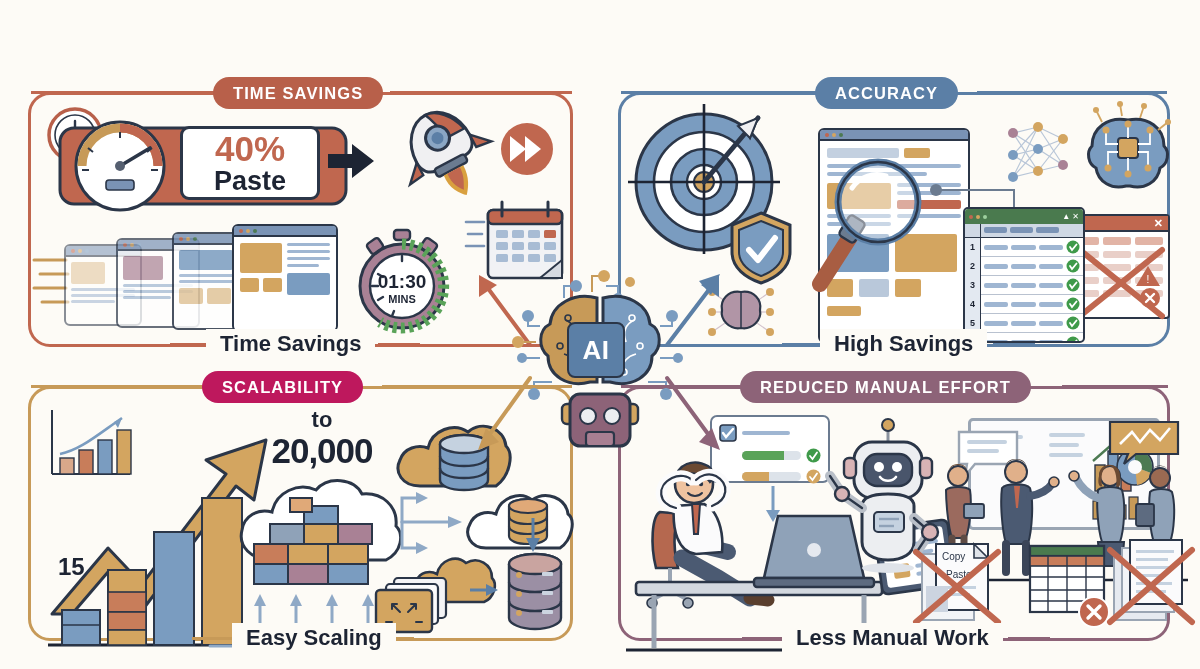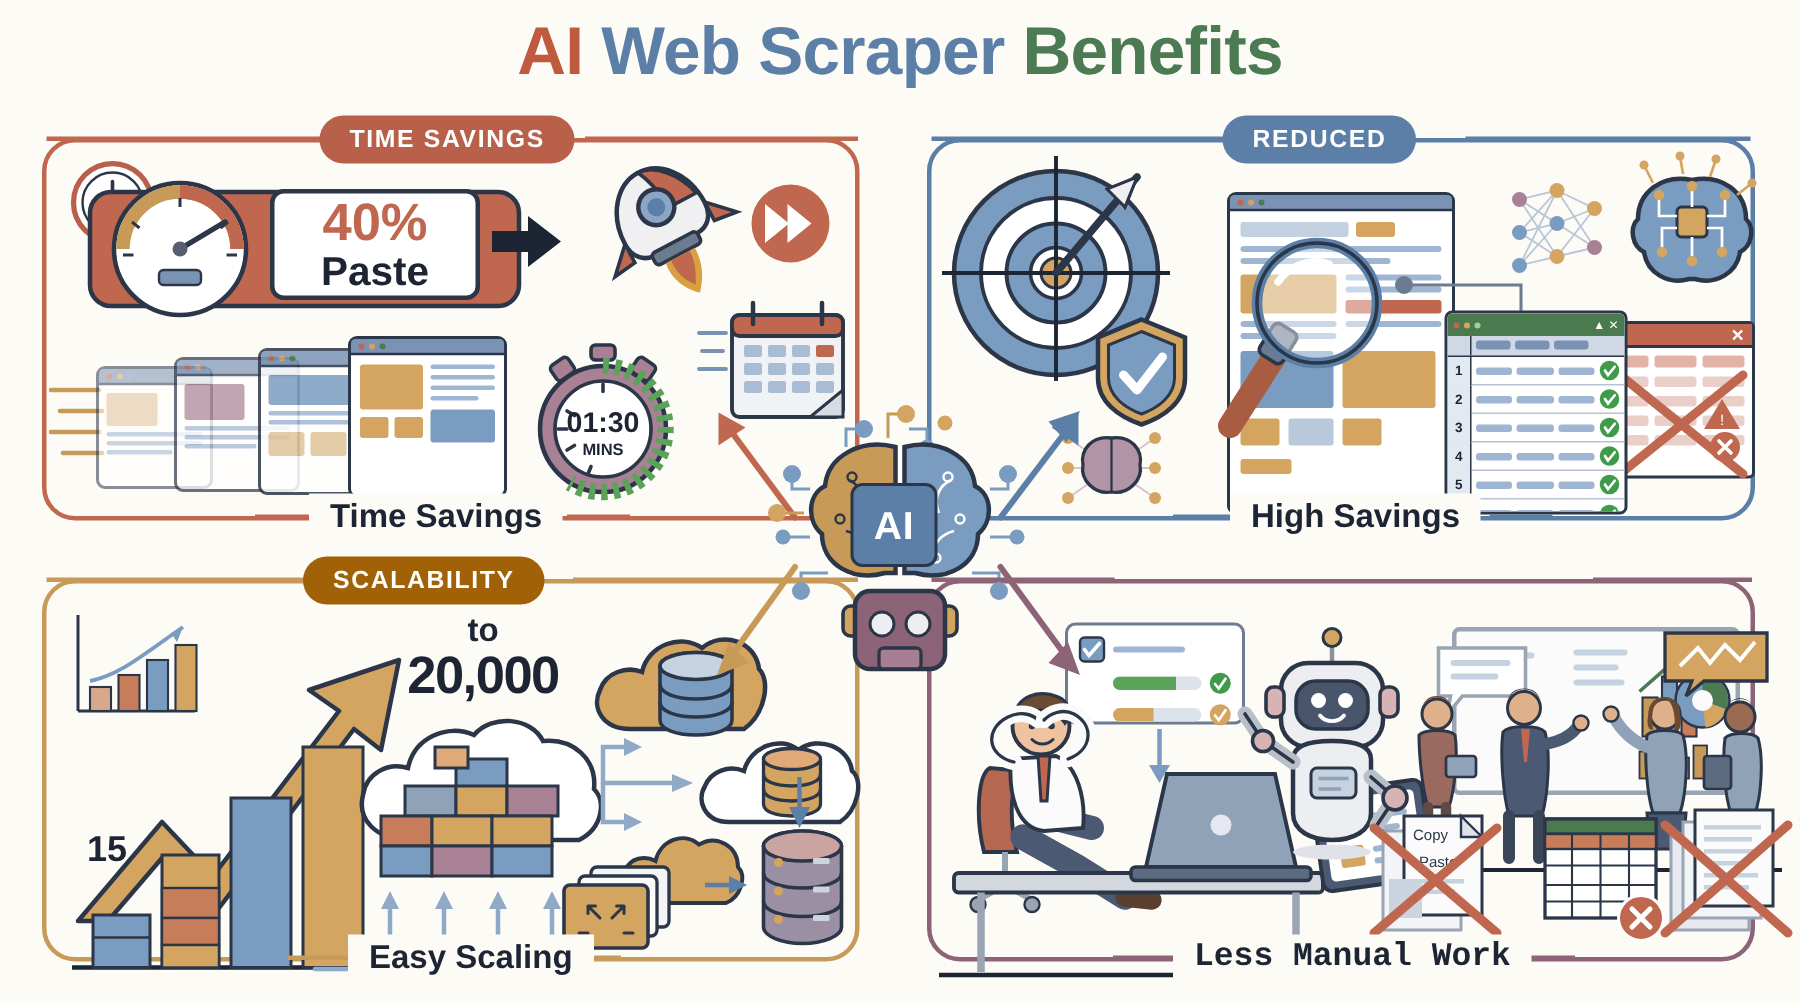"AI Web Scraper Benefits" div.title { html: <div> <span>AI</span><span> Web Scraper </span><span>Benefits</span> </div> -> none }
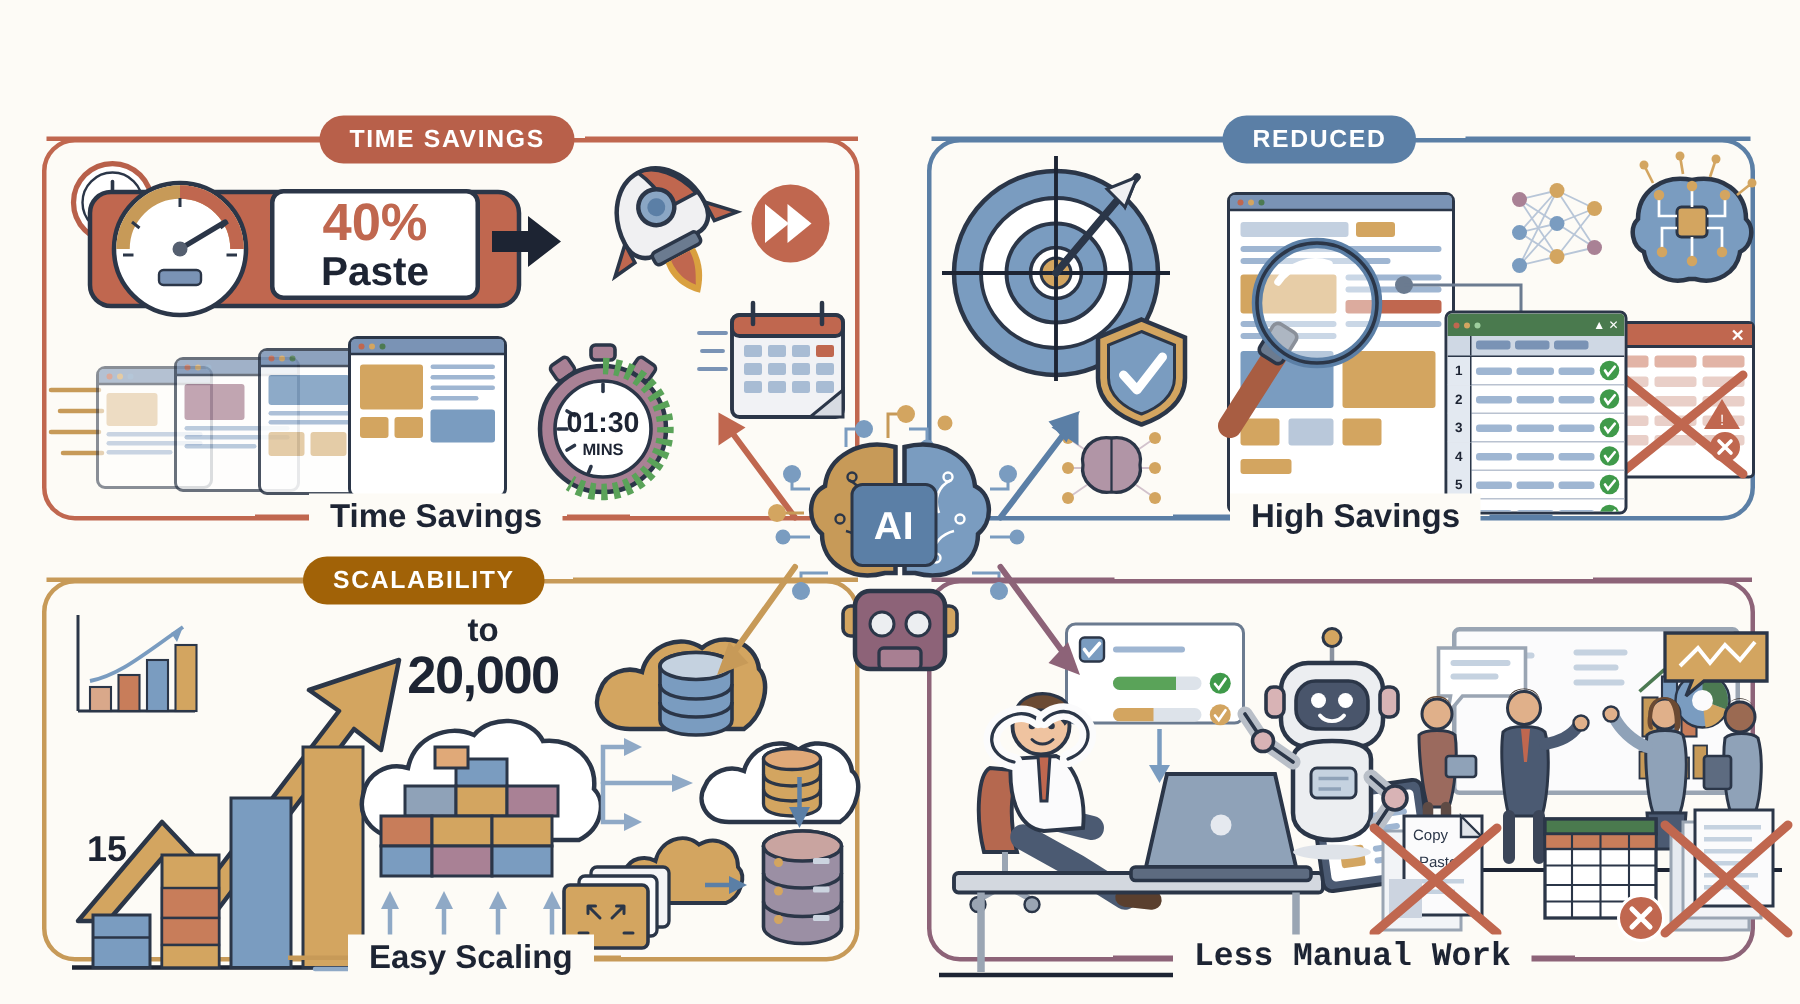"REDUCED" div.badge { text: REDUCED -> ACCURACY }
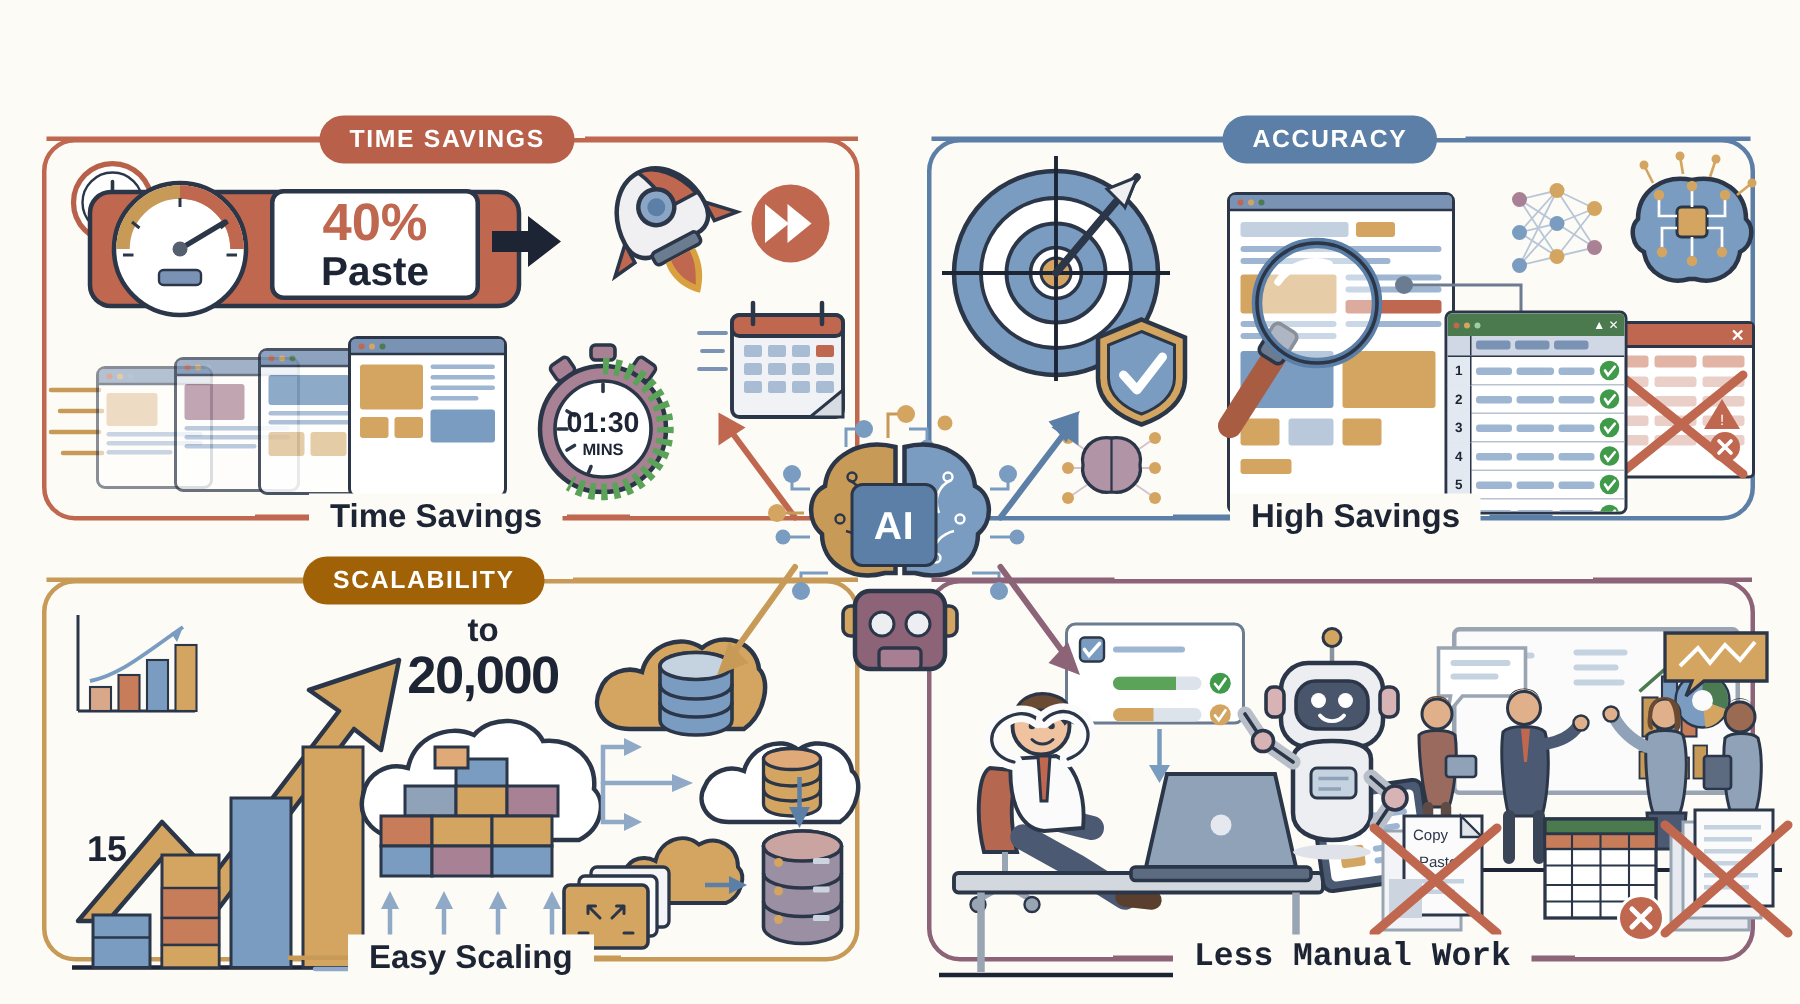"SCALABILITY" .badge.bl { background: #a16207 -> #be185d }
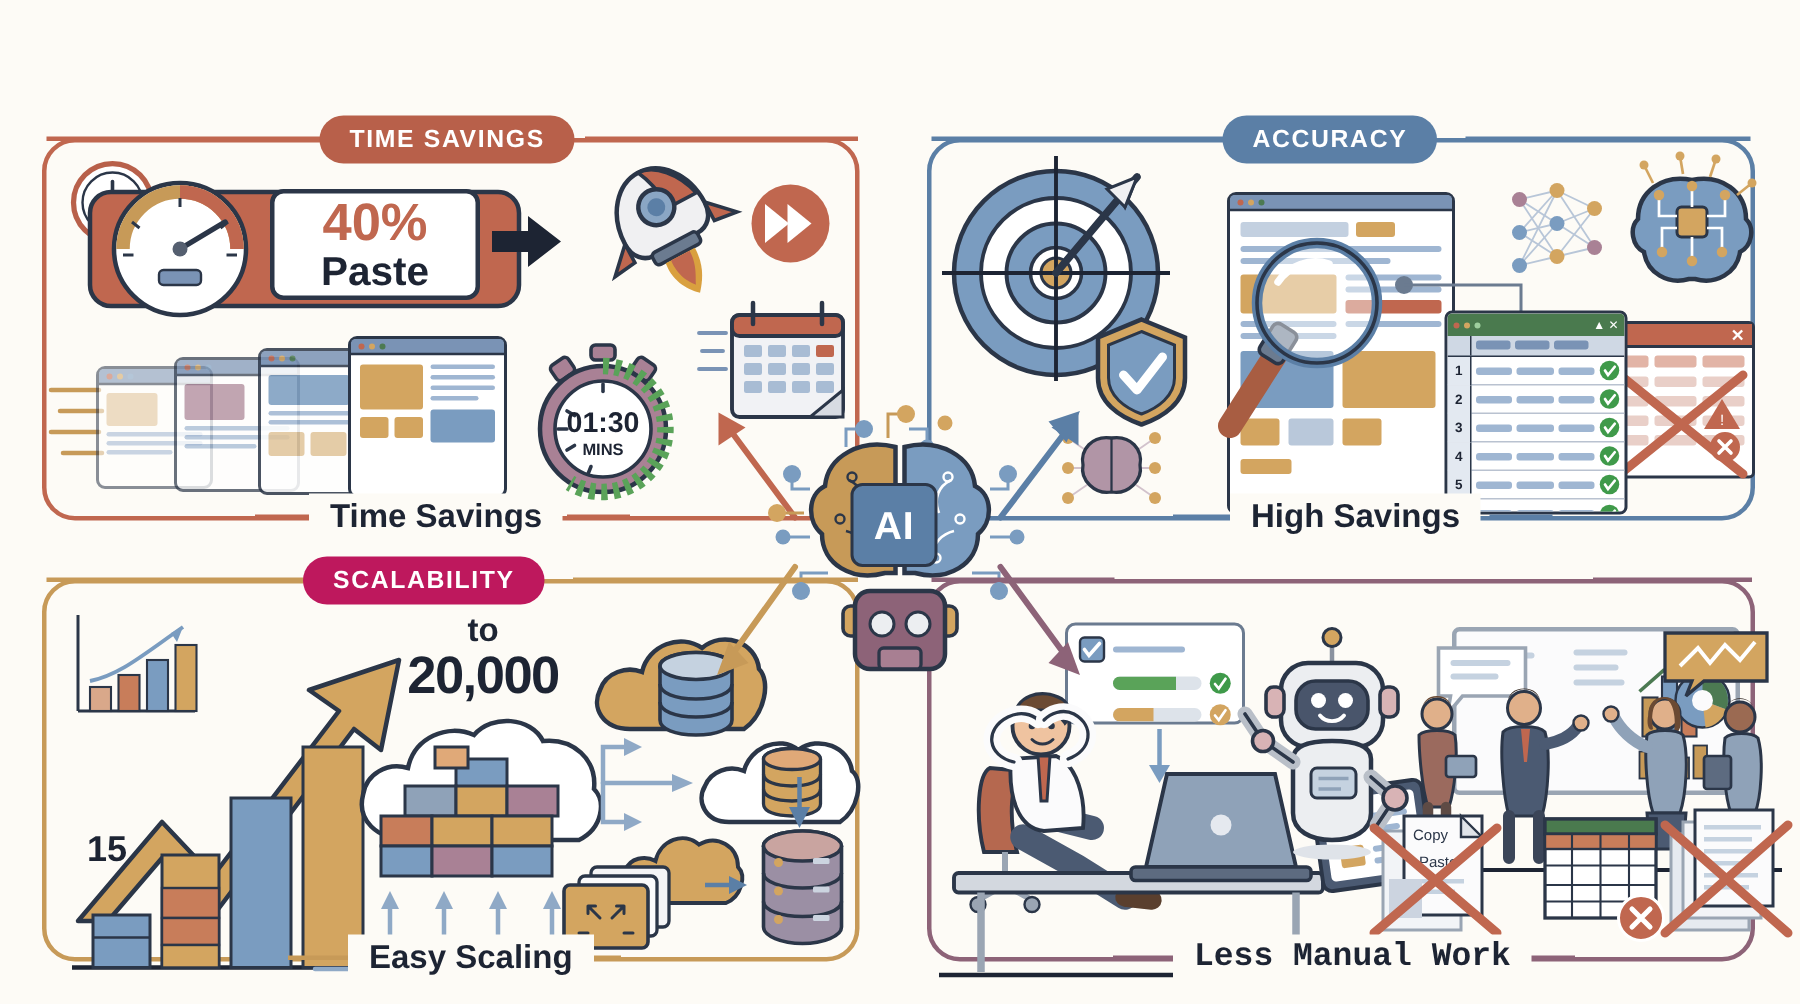"REDUCED MANUAL EFFORT" div.badge { html: none -> <div>REDUCED MANUAL EFFORT</div> }
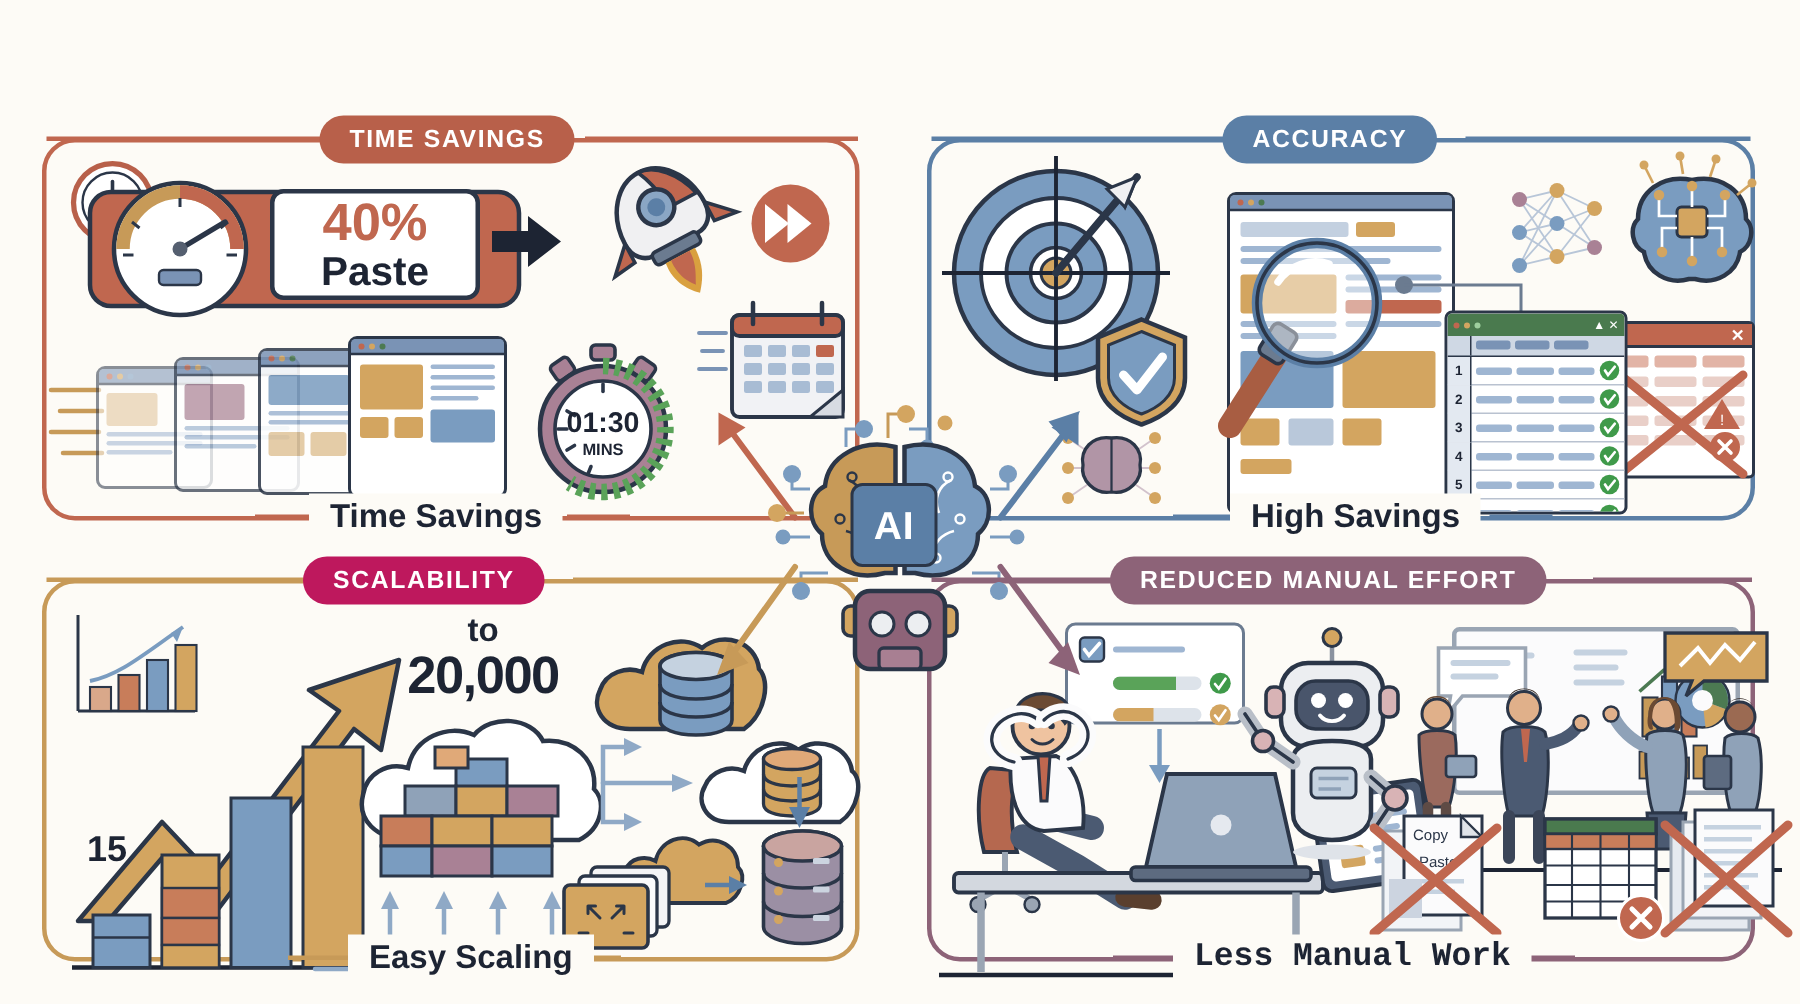"Less Manual Work" .blabel.br { font-family: Liberation Mono, monospace -> none }
